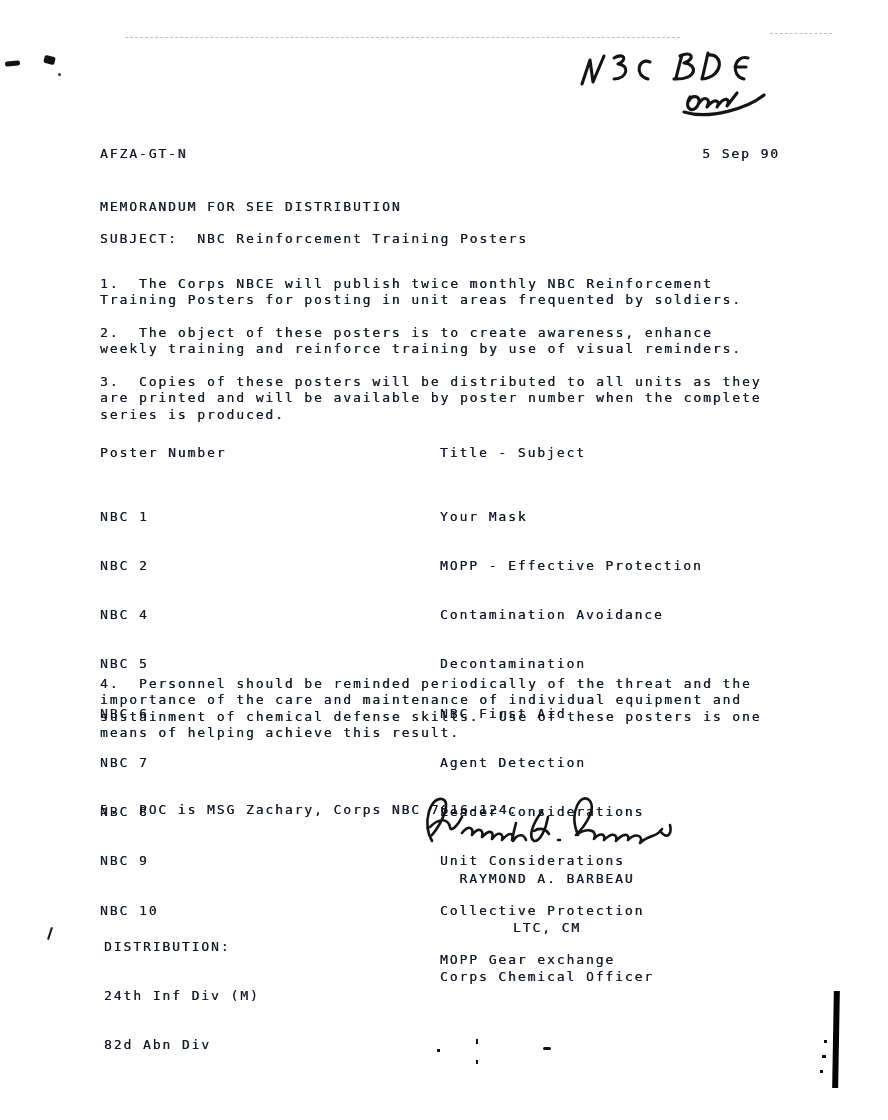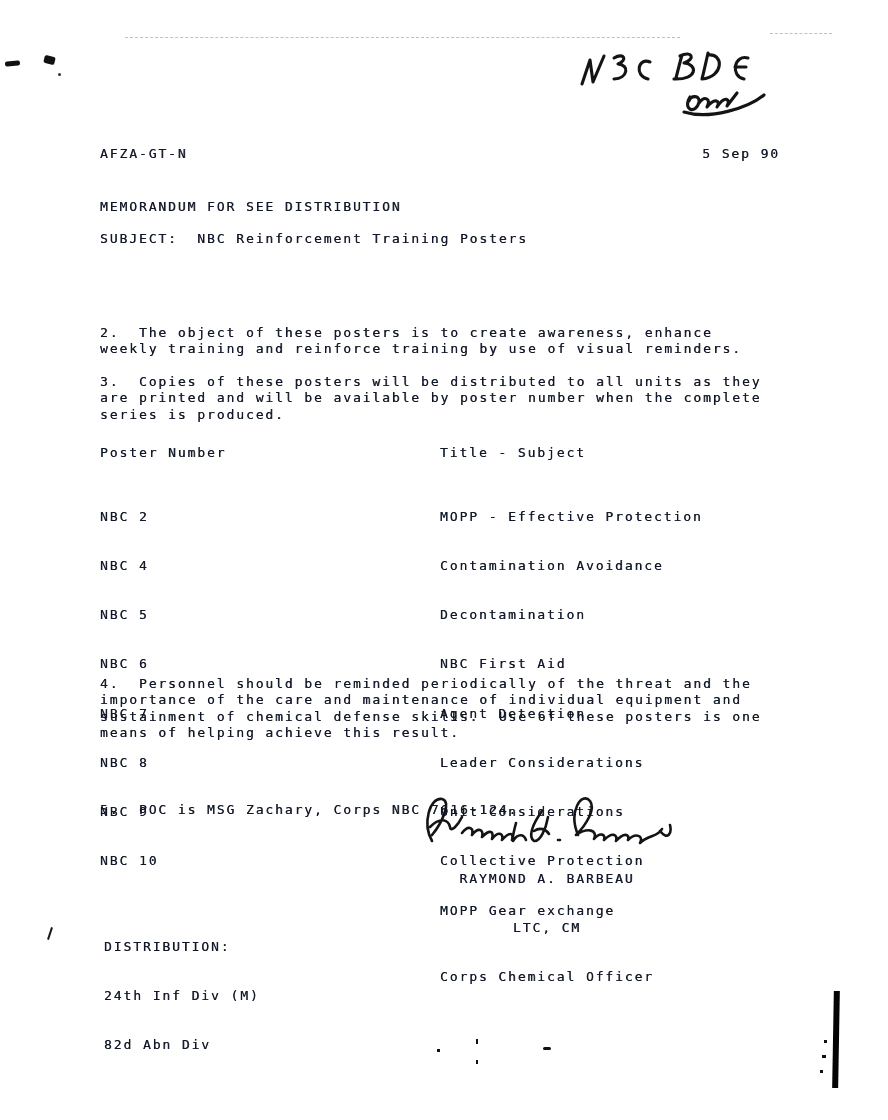"1. The Corps NBCE will" div.typed { html: none -> <div>1. The Corps NBCE will publish twice monthly NBC Reinforcement Training Posters for posting in unit areas frequented by soldiers.</div> }
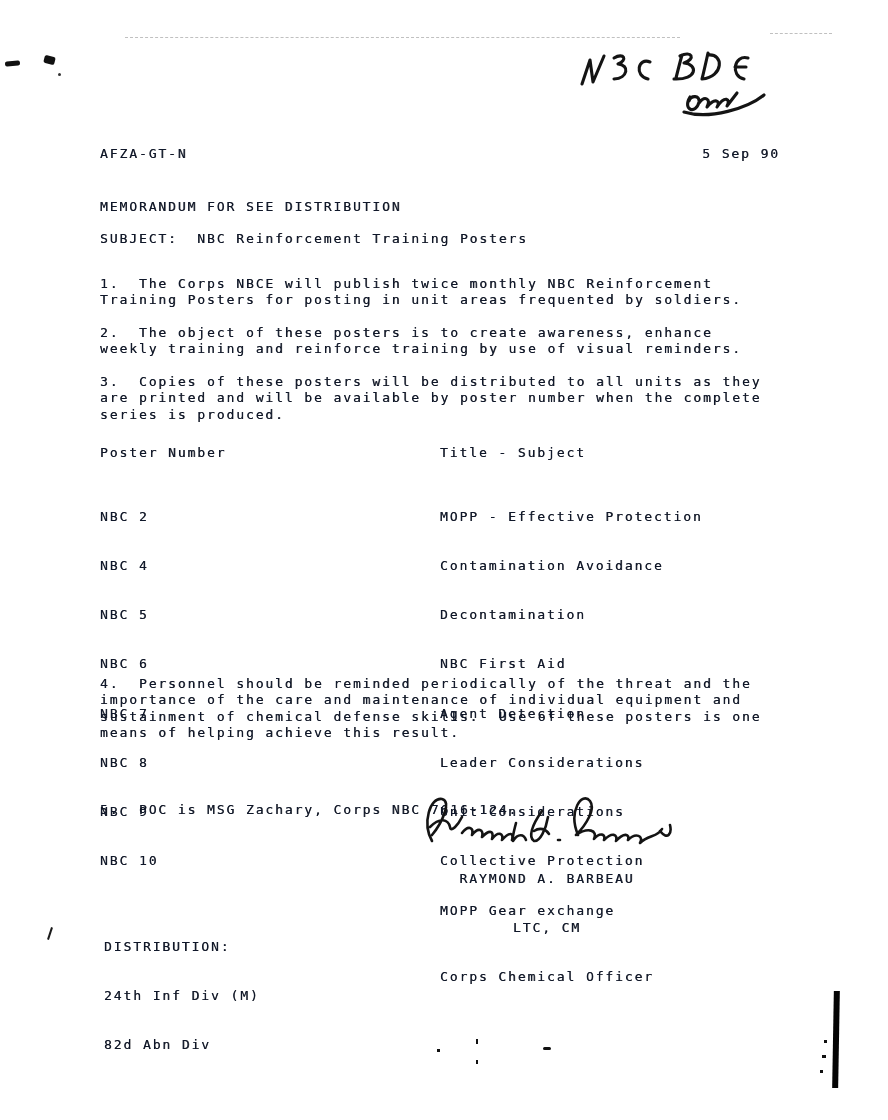"NBC 1" div.poster-row { html: none -> <div> <span>NBC 1</span> <span>Your Mask</span> </div> }
